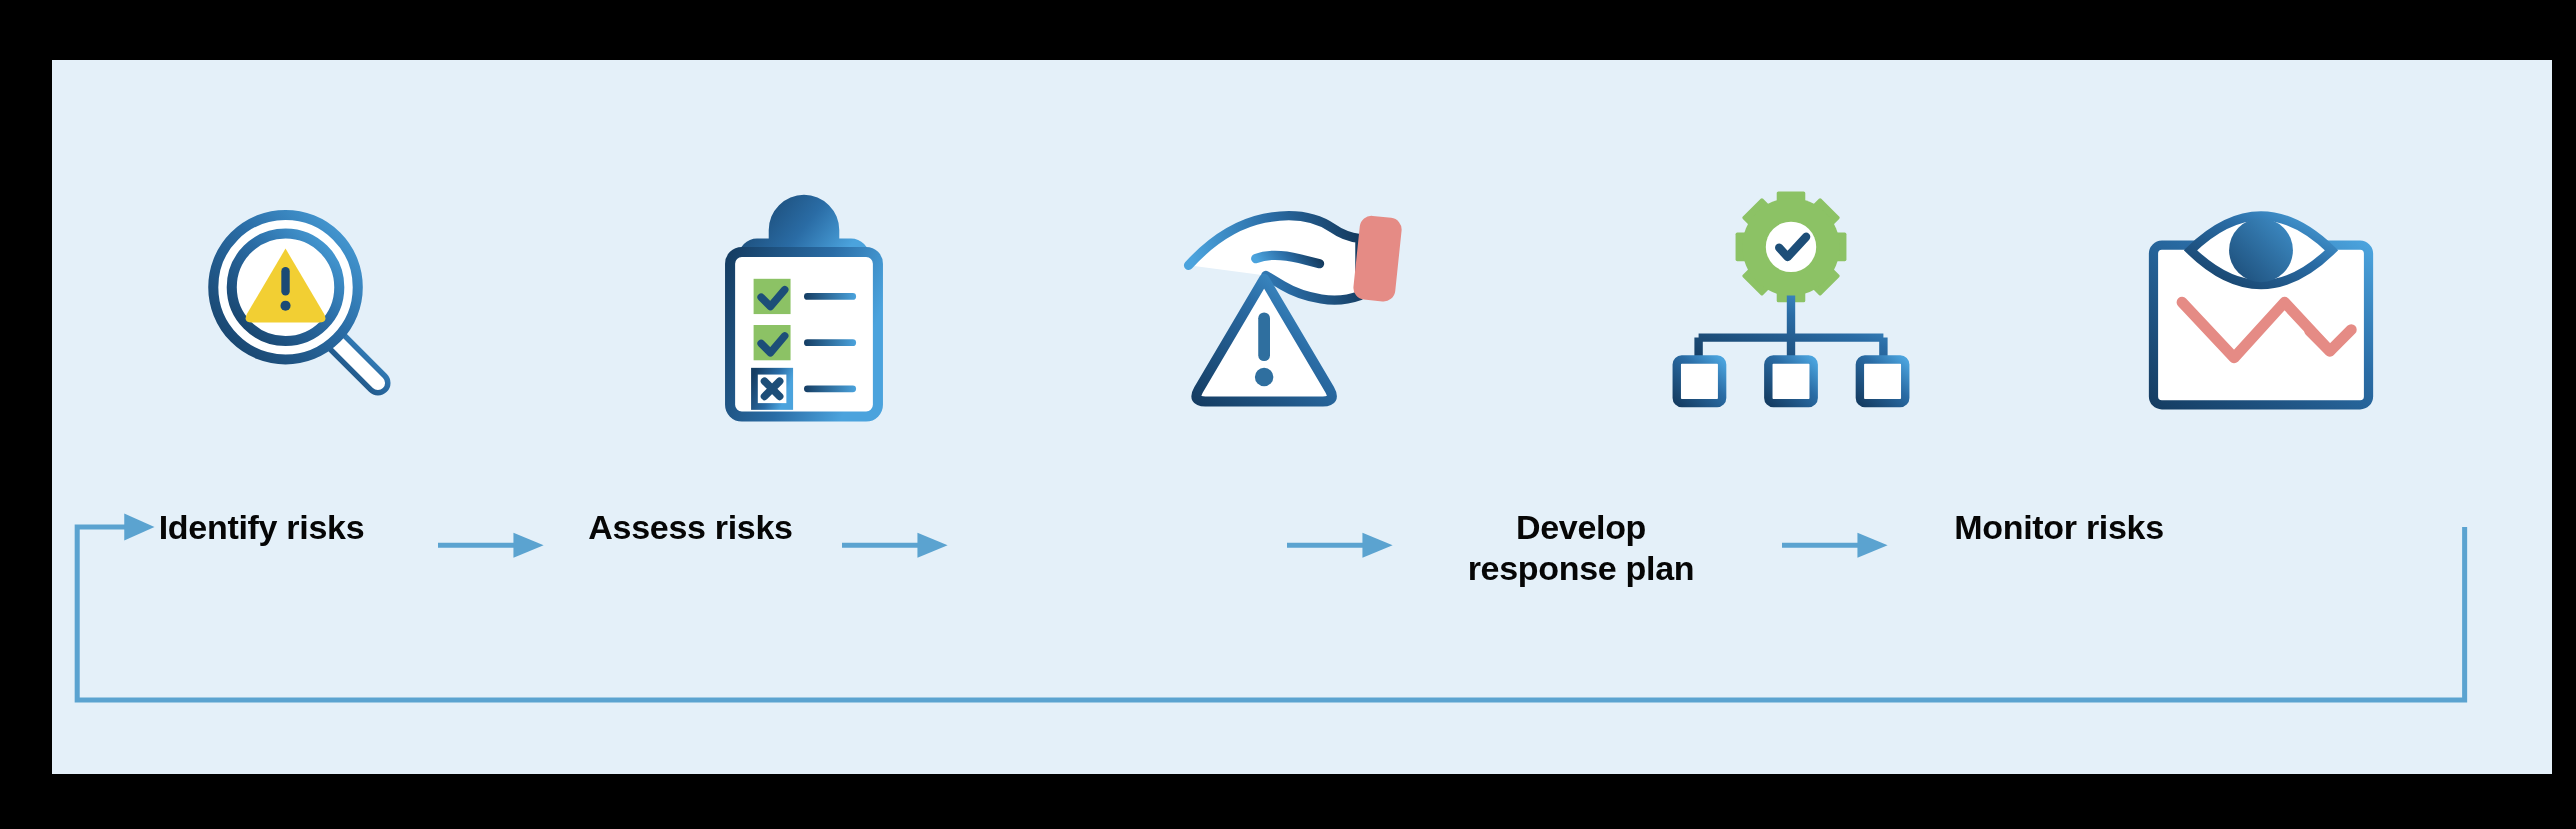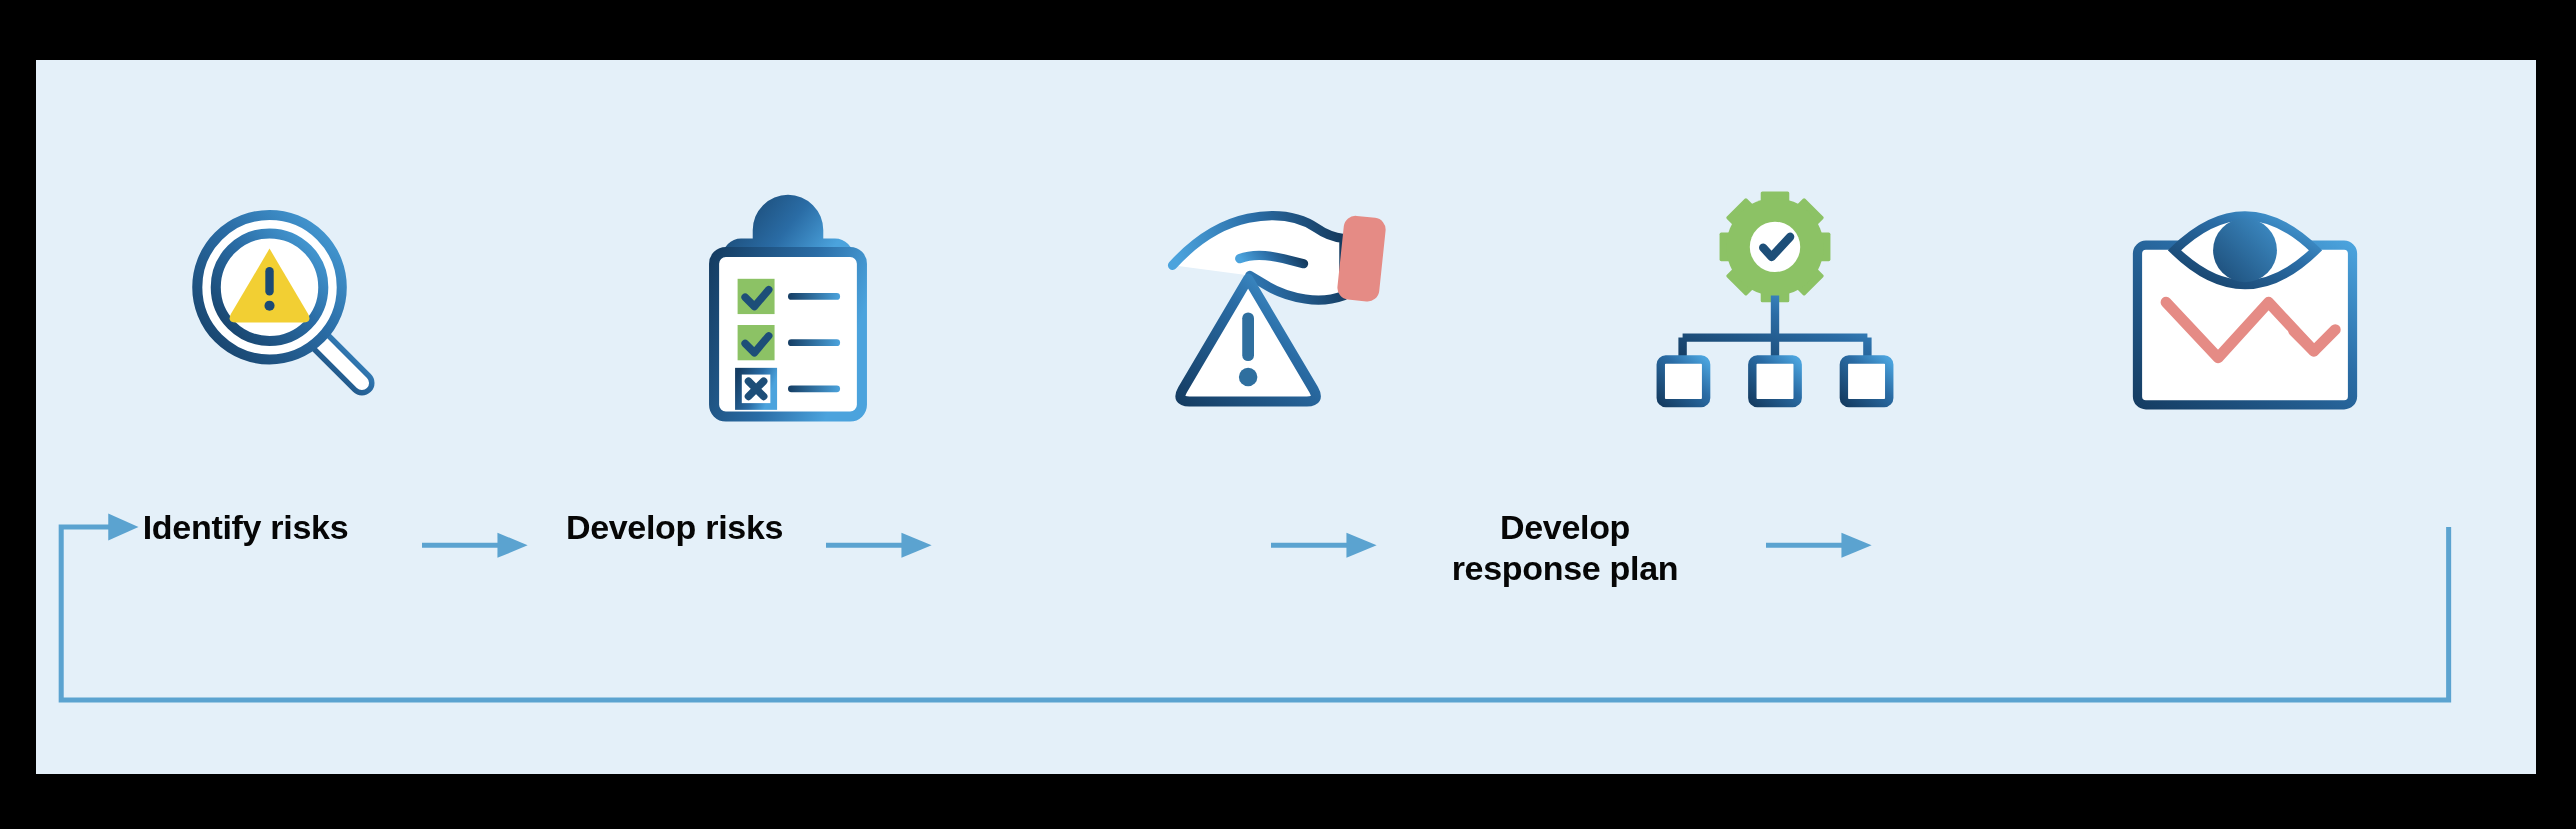"Identify risks" #panel { left: 36px -> 52px }
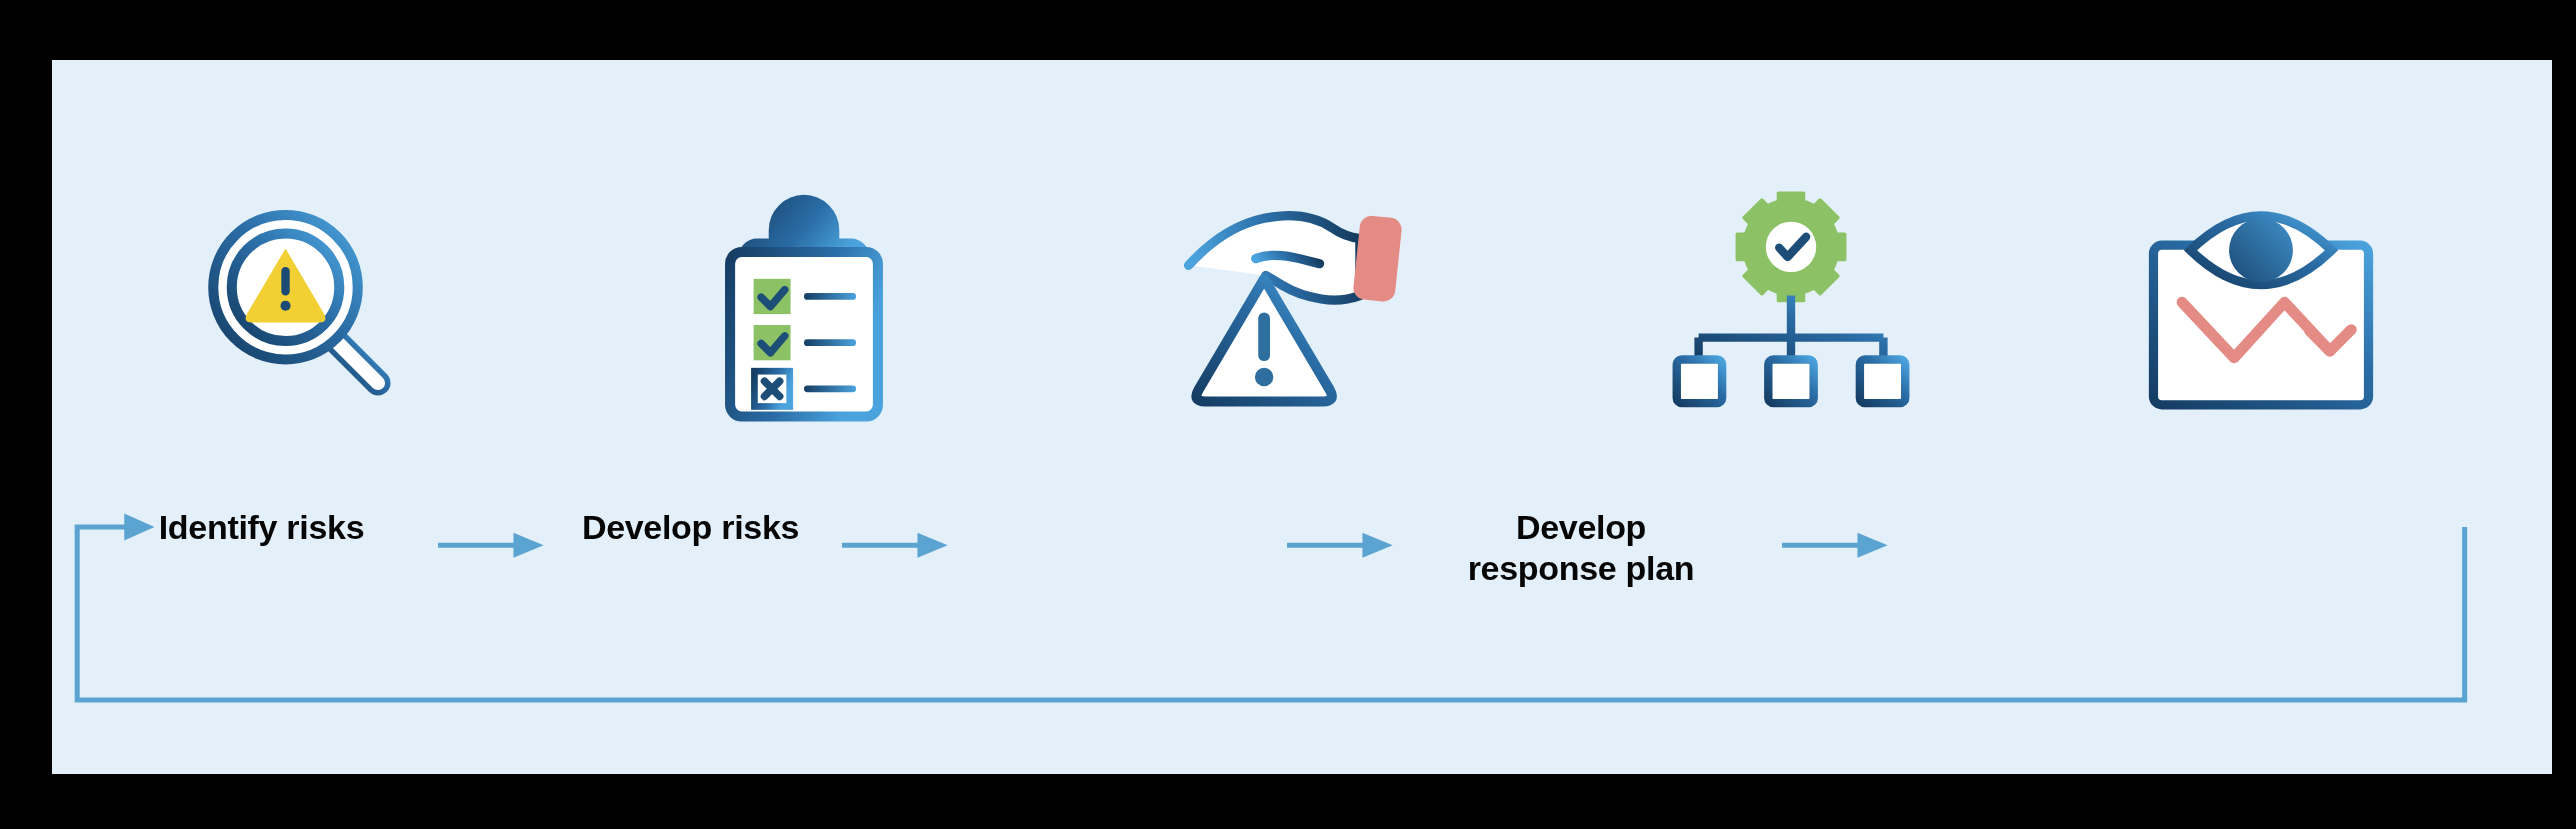"Develop risks" div.step-label { text: Develop -> Assess }
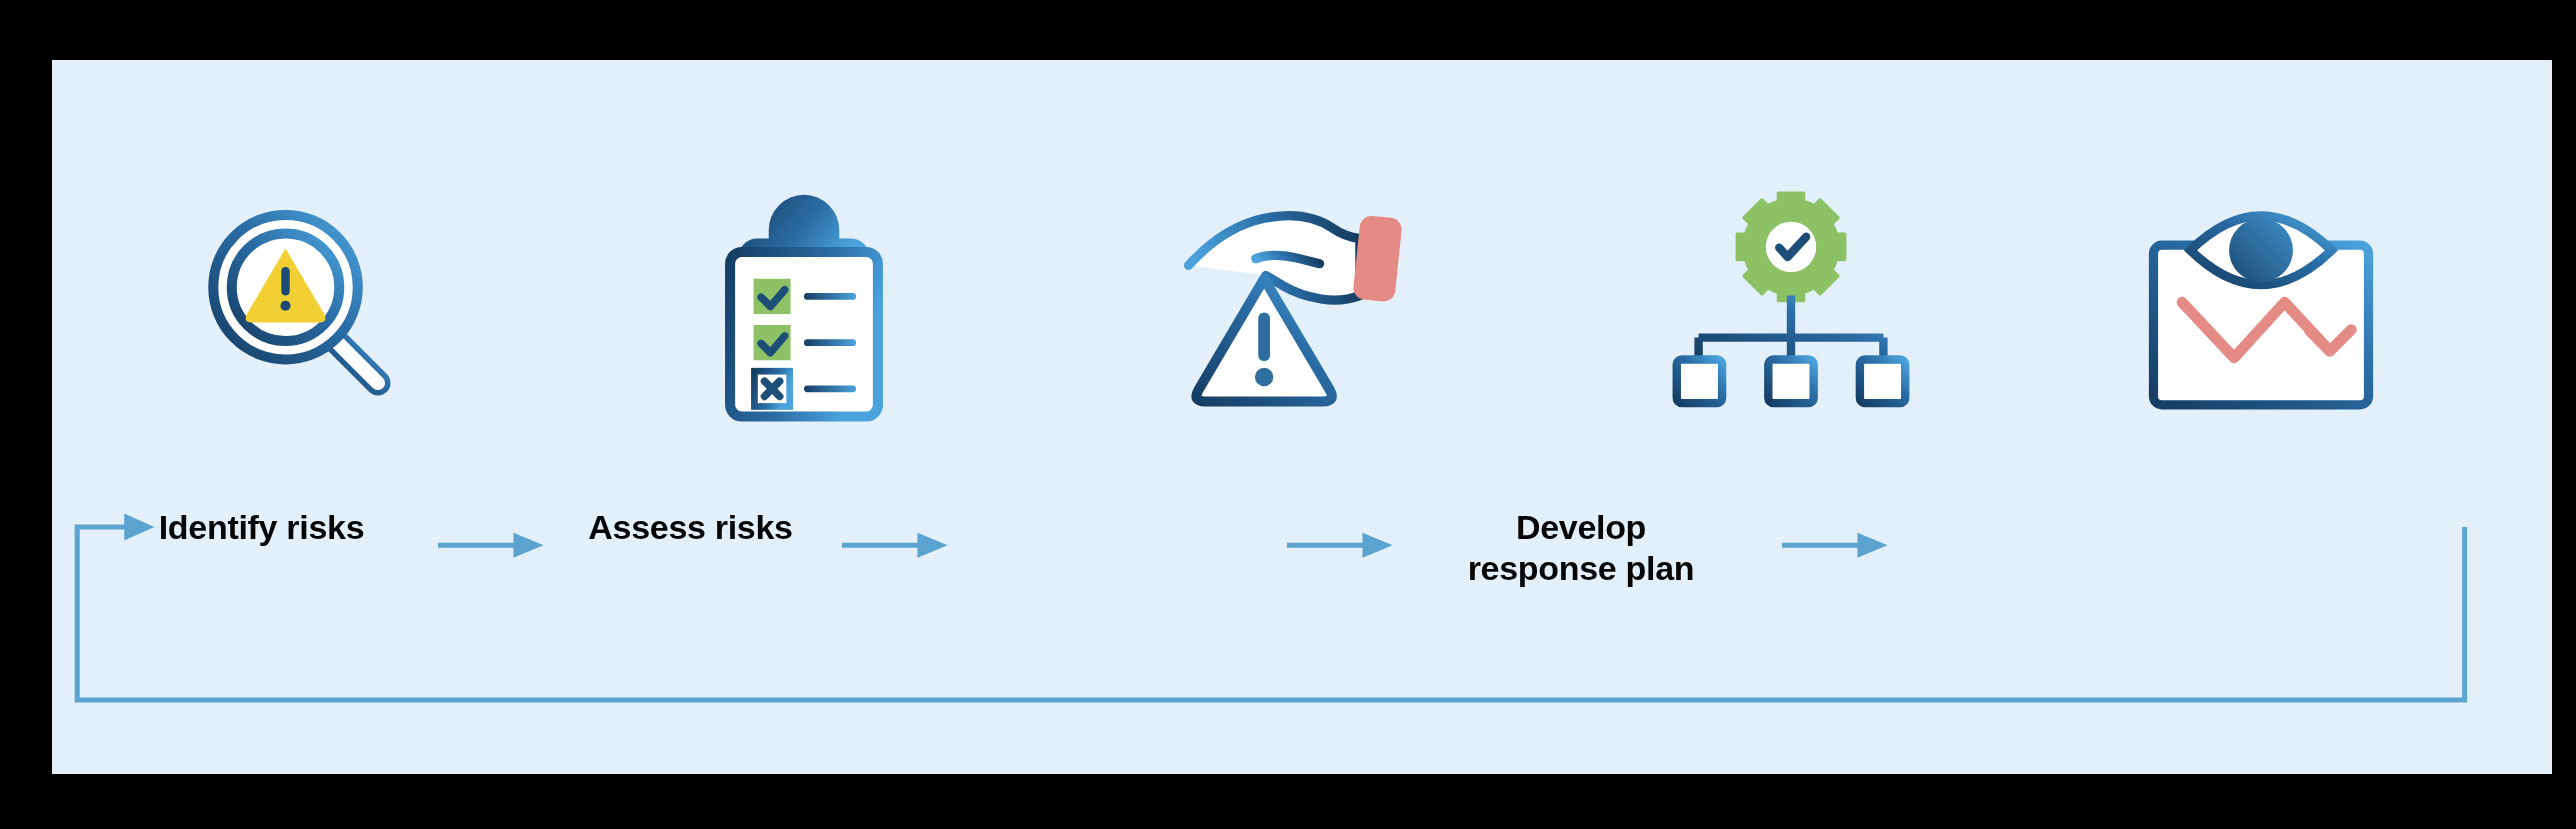"Monitor risks" div.step-label { html: none -> <div>Monitor risks</div> }
